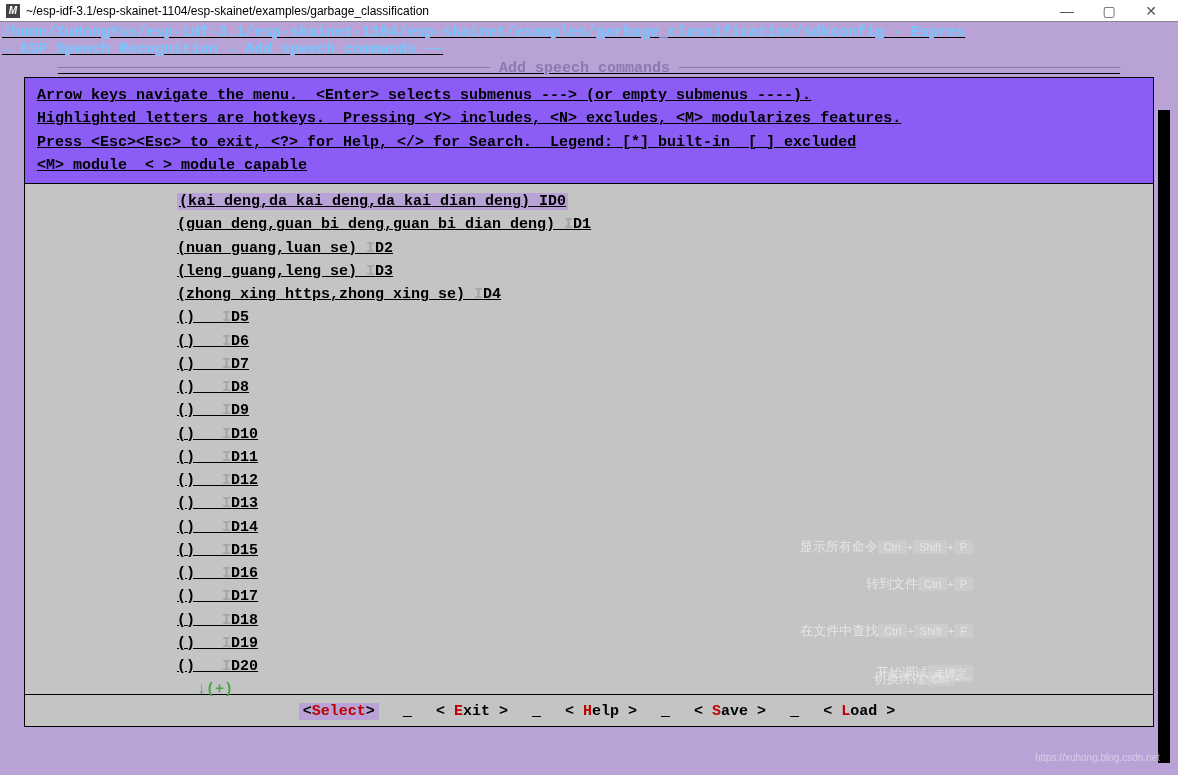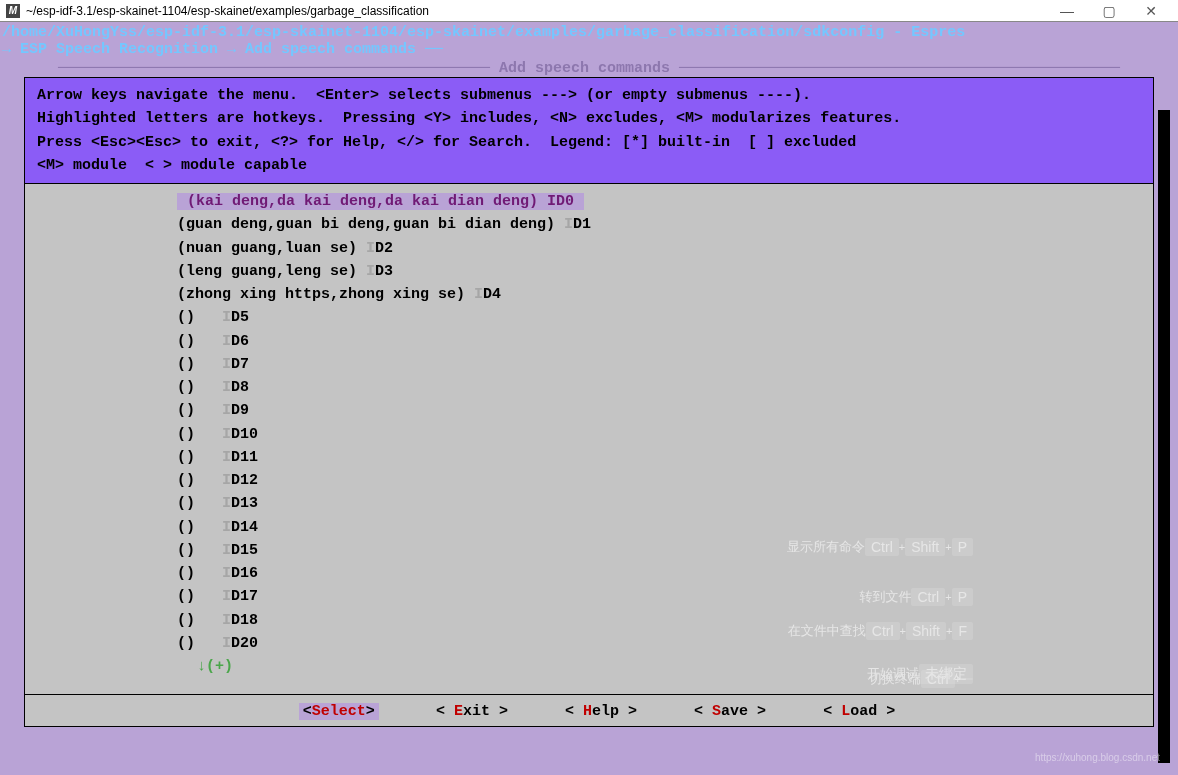"/home/XuHongYss/esp-idf-3.1/esp-skainet-" .term { text-decoration: none -> underline }
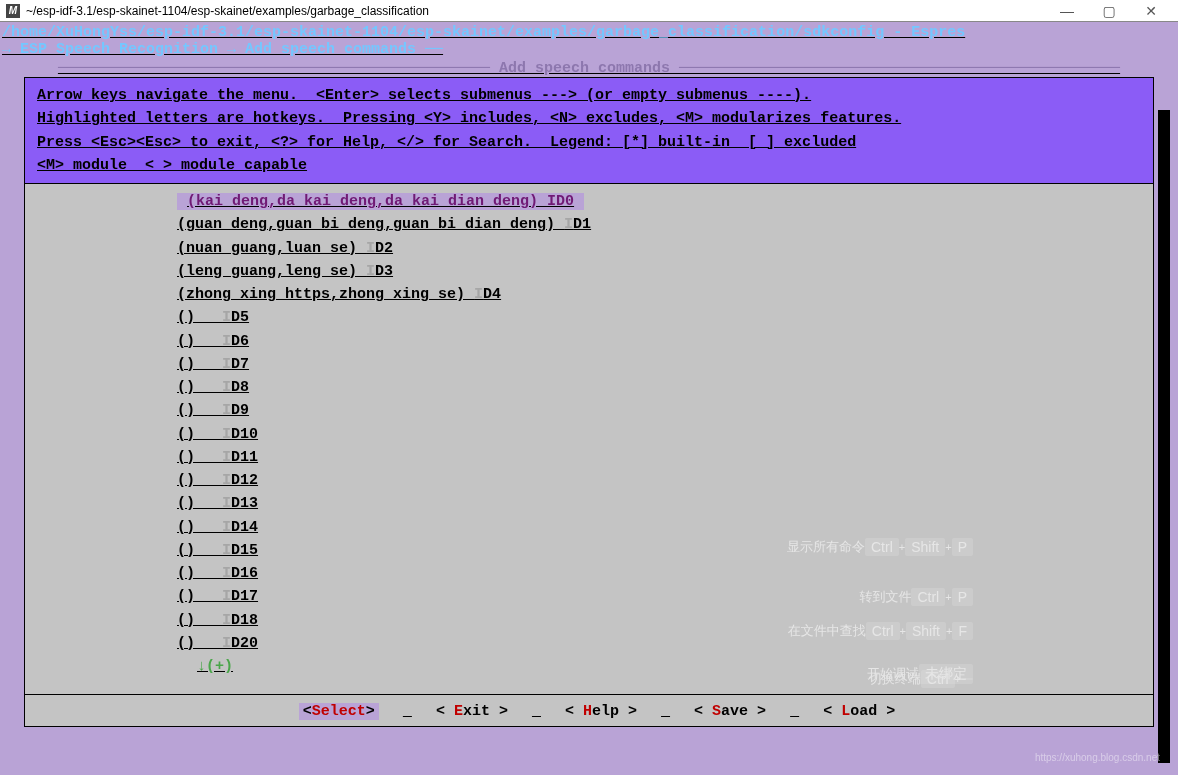"(kai deng,da kai deng,da kai" .highlighted { color: #701a75 -> #000000; padding: 0 10px -> 0 2px }
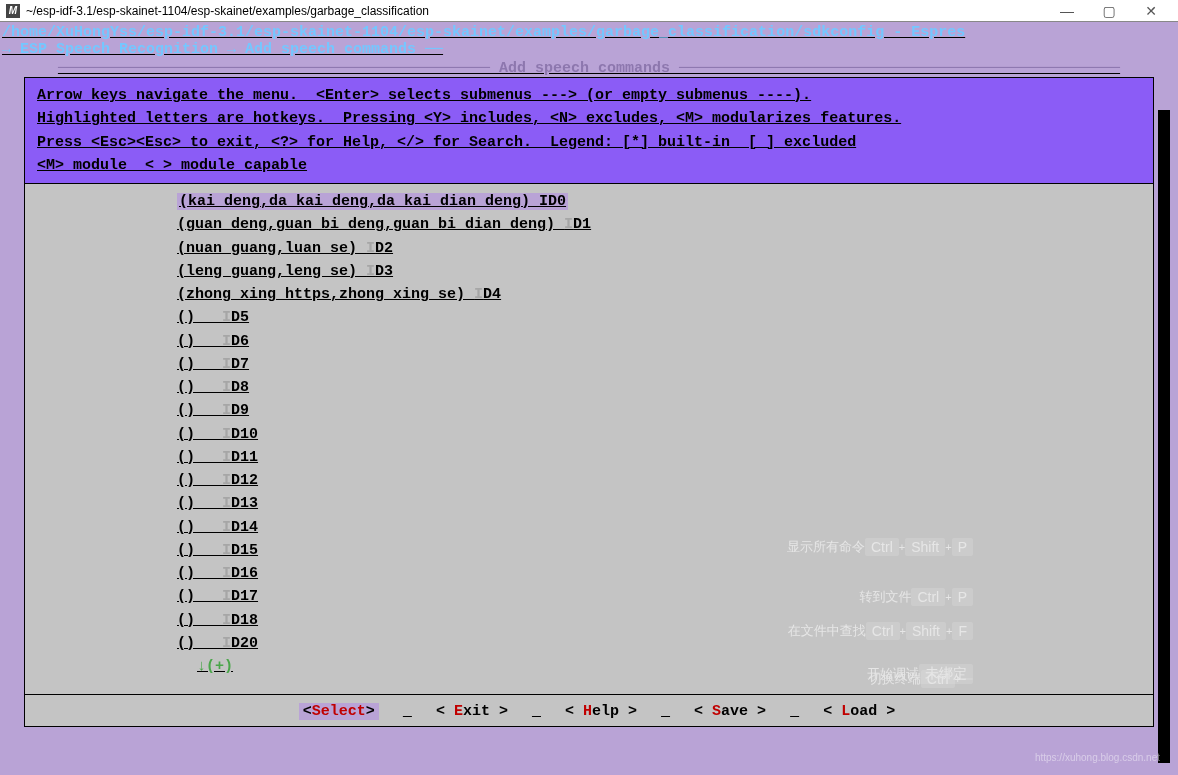"Ctrl" .overlay .kbd { font-size: 14px -> 11px }
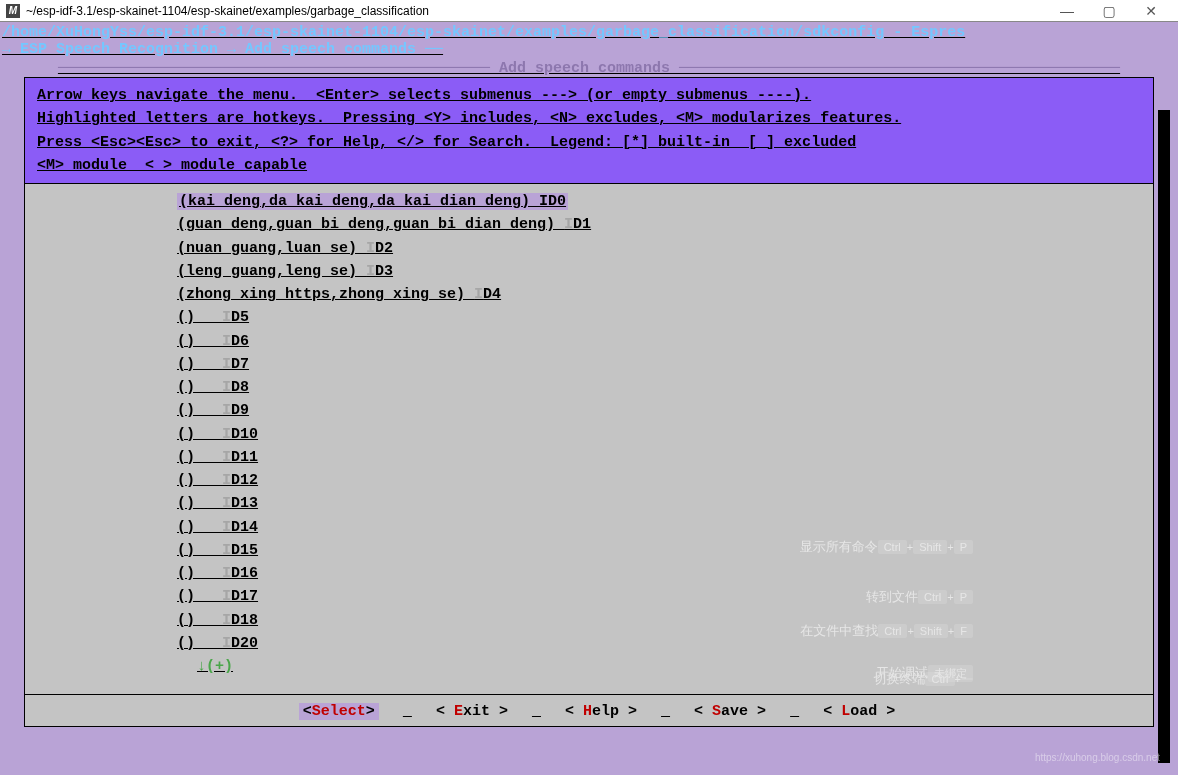"转到文件" .ov2 { top: 566px -> 553px }
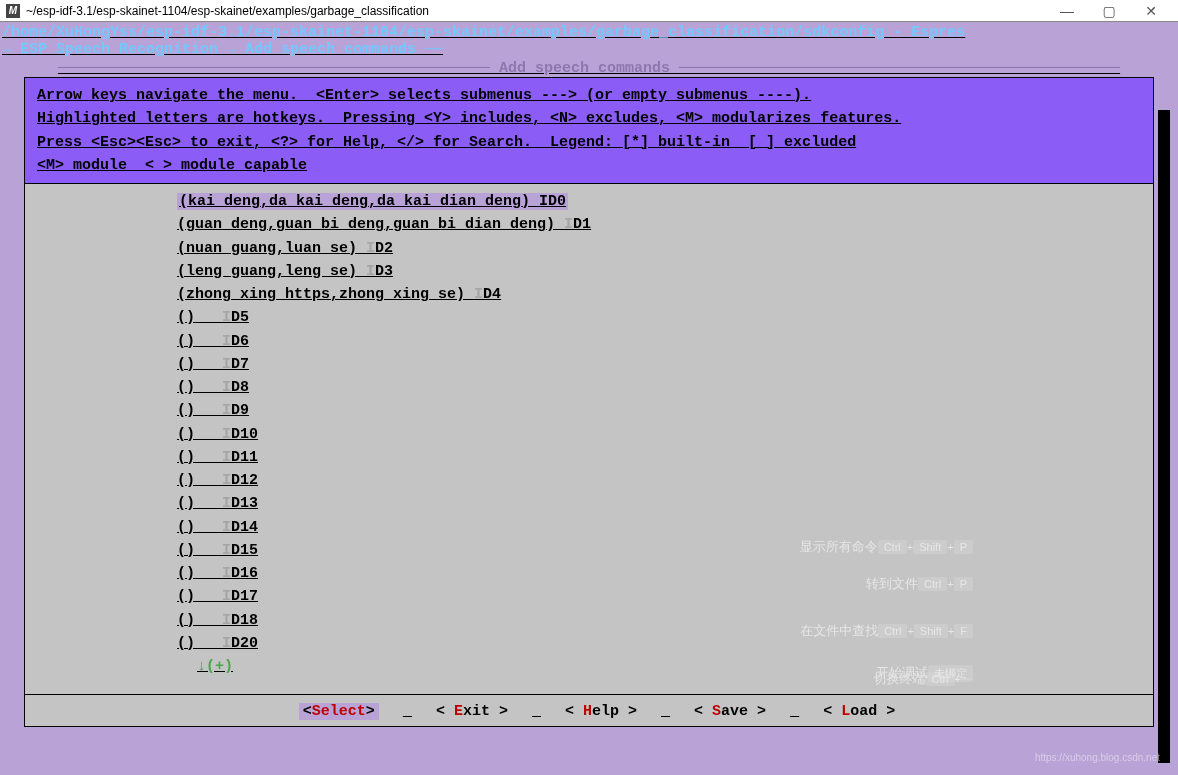"() ID19" div.entry { html: none -> <div><span>() </span><span>I</span><span>D19</span></div> }
